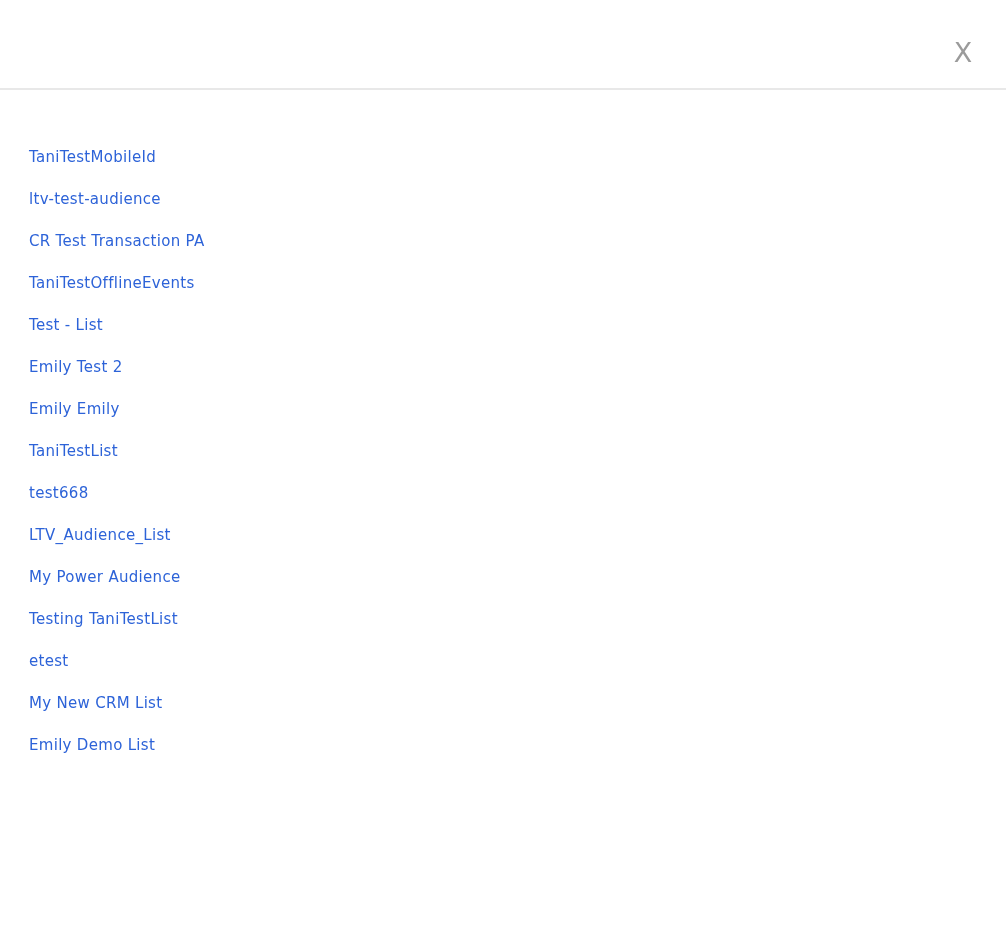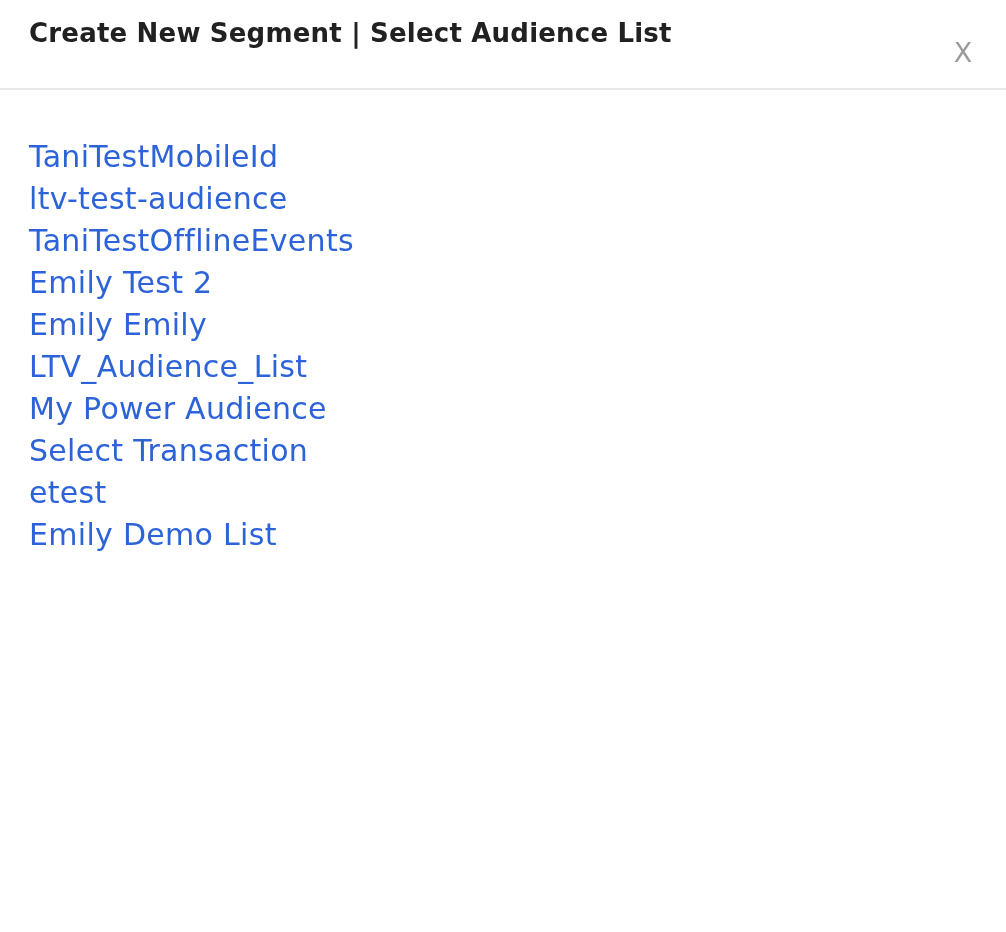"Create New Segment | Select" div.modal-title { html: <div>Create New Segment | Select Audience List</div> -> none }
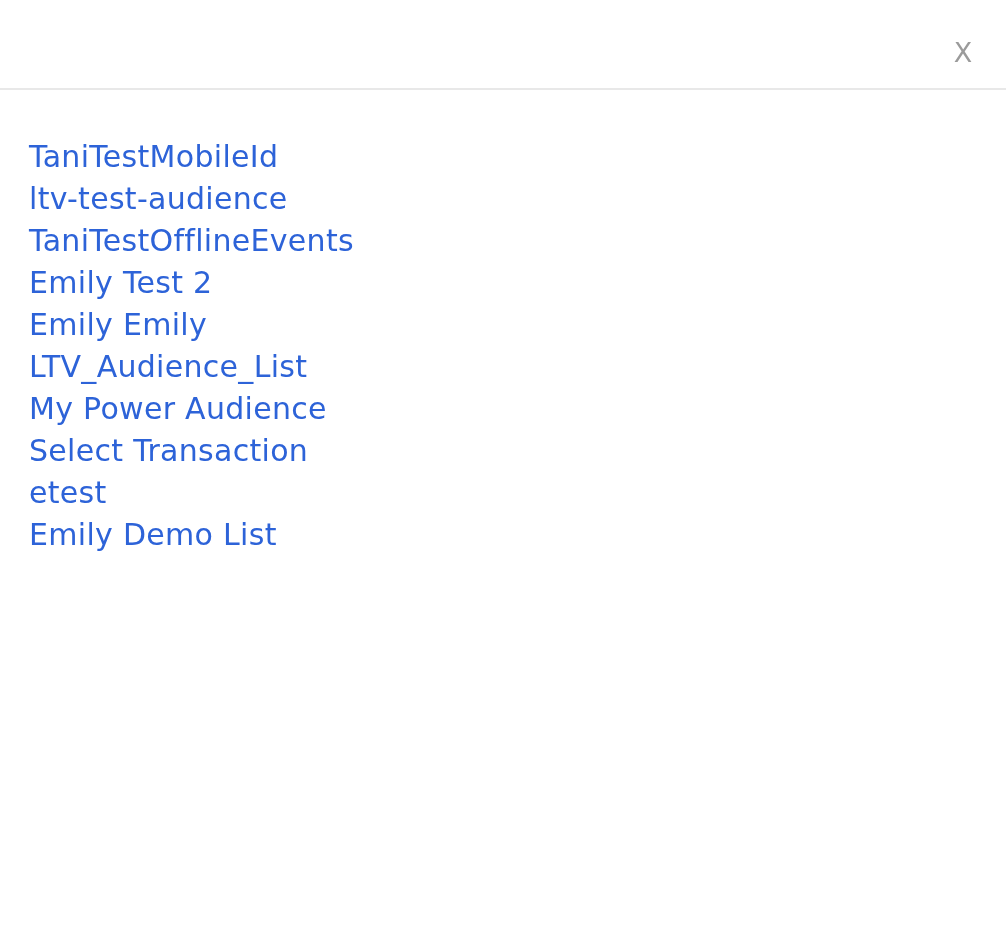"TaniTestMobileId" .list-link { font-size: 30px -> 15px }
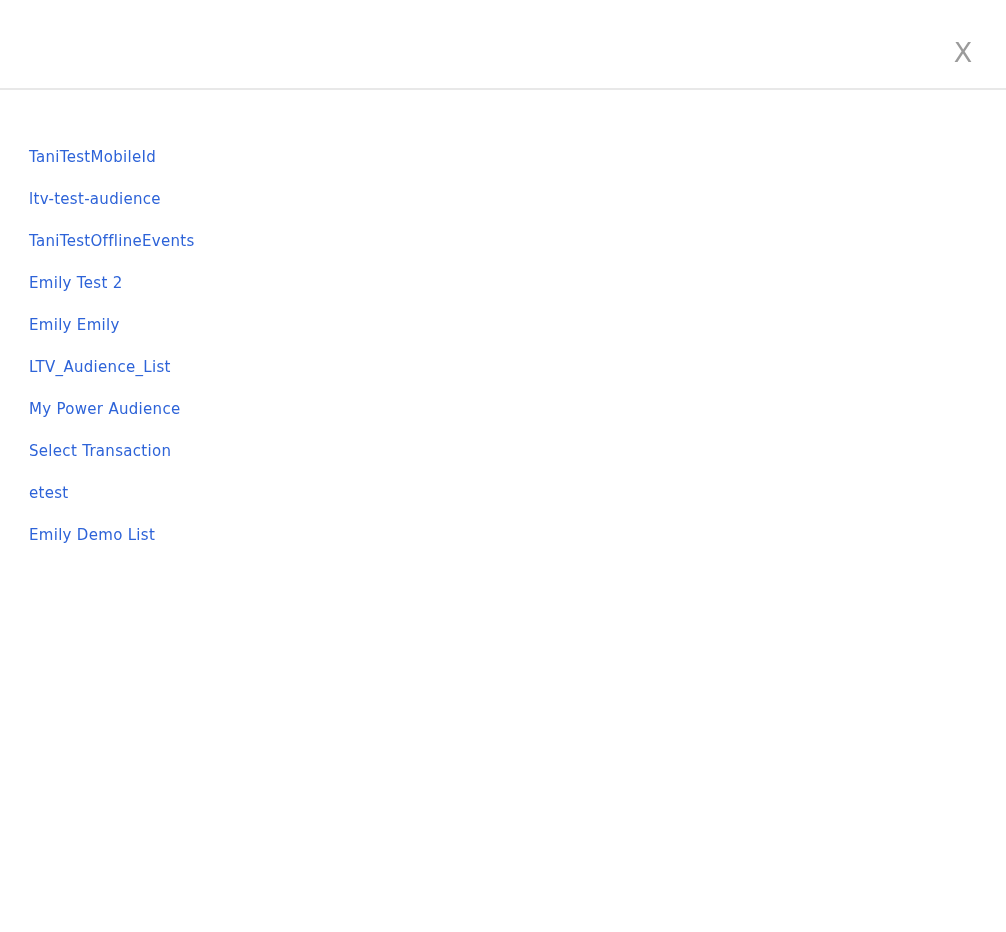"CR Test Transaction PA" a.list-link { html: none -> <a>CR Test Transaction PA</a> }
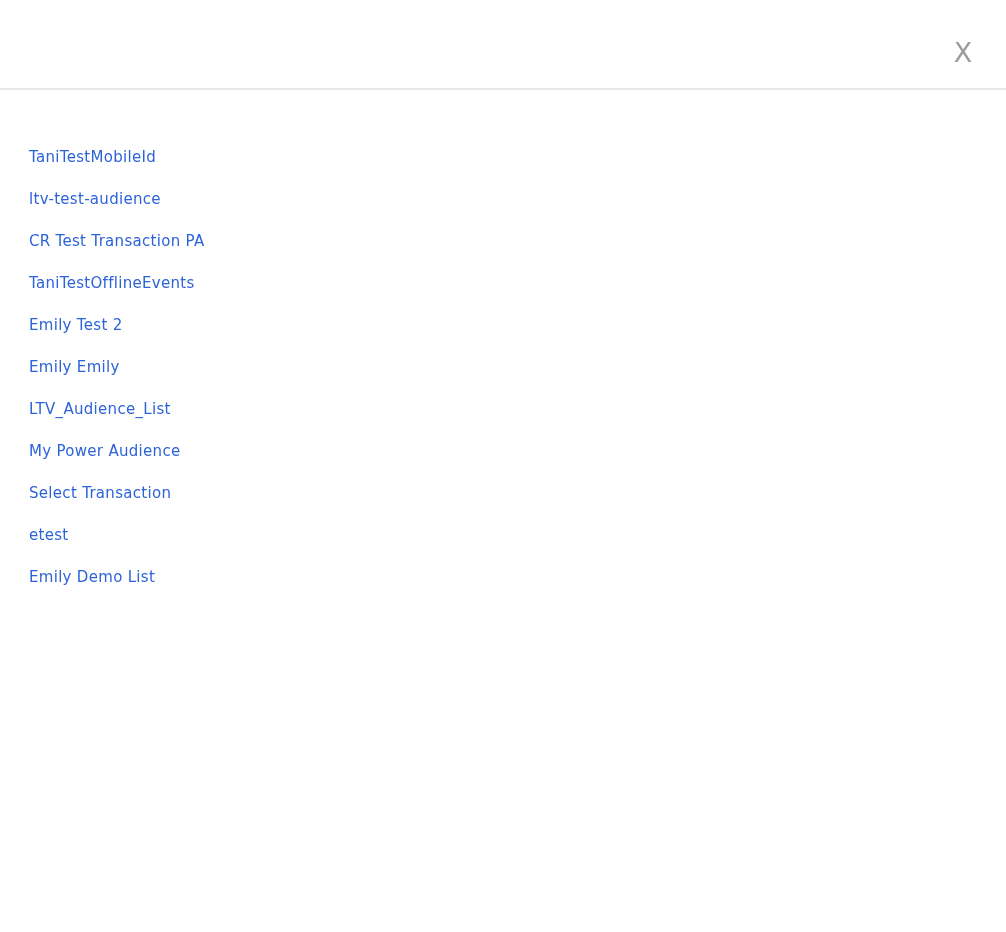"Test - List" a.list-link { html: none -> <a>Test - List</a> }
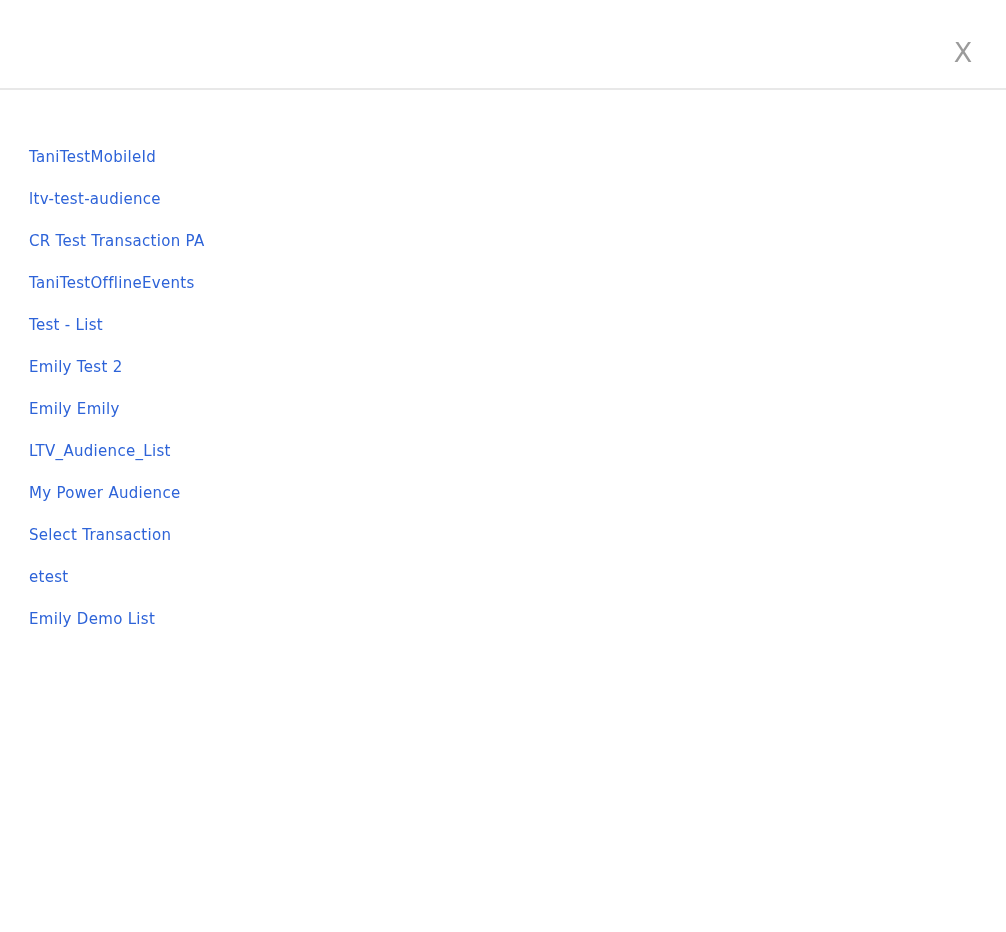"TaniTestList" a.list-link { html: none -> <a>TaniTestList</a> }
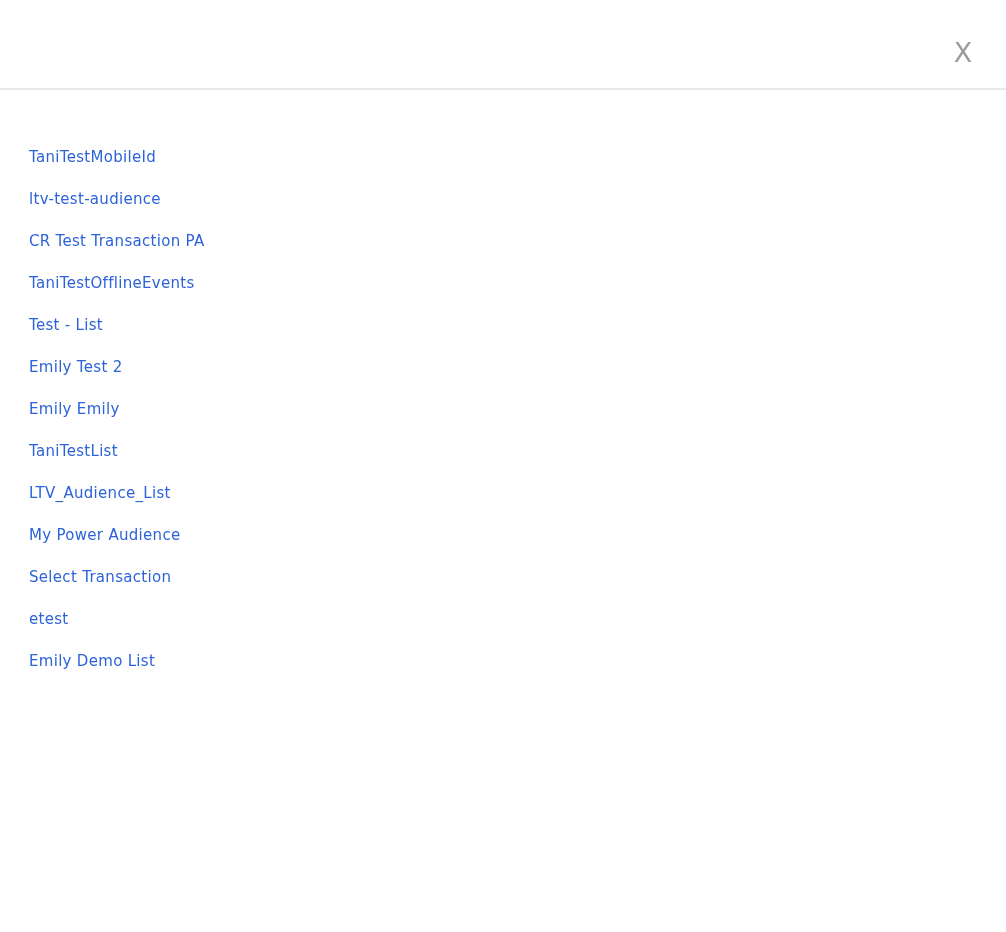"test668" a.list-link { html: none -> <a>test668</a> }
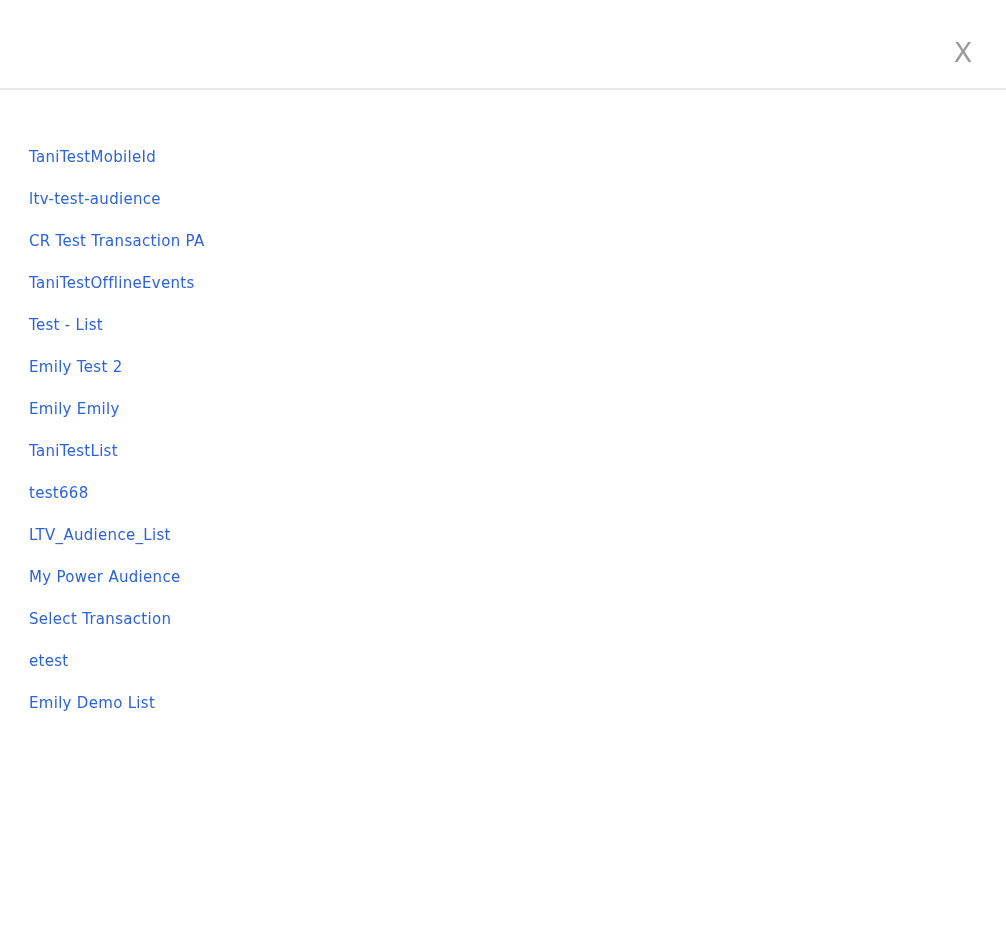"Select Transaction" a.list-link { text: Select Transaction -> Testing TaniTestList }
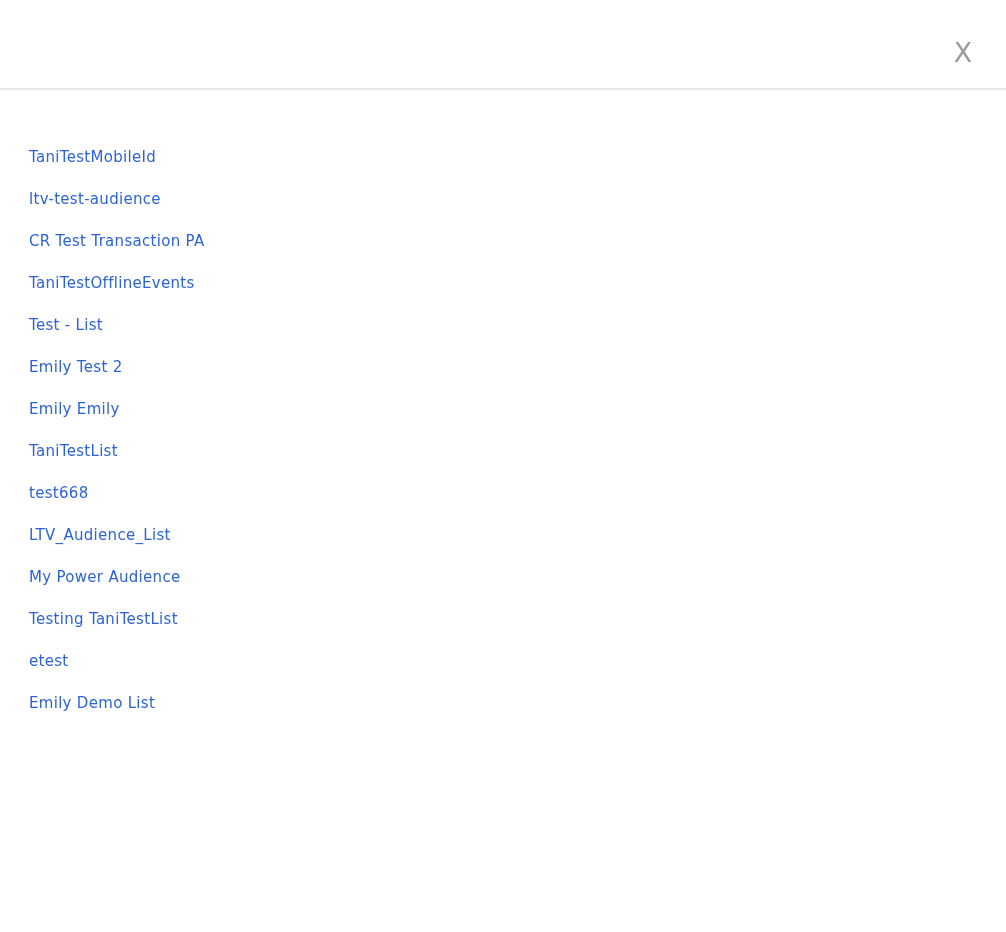"My New CRM List" a.list-link { html: none -> <a>My New CRM List</a> }
